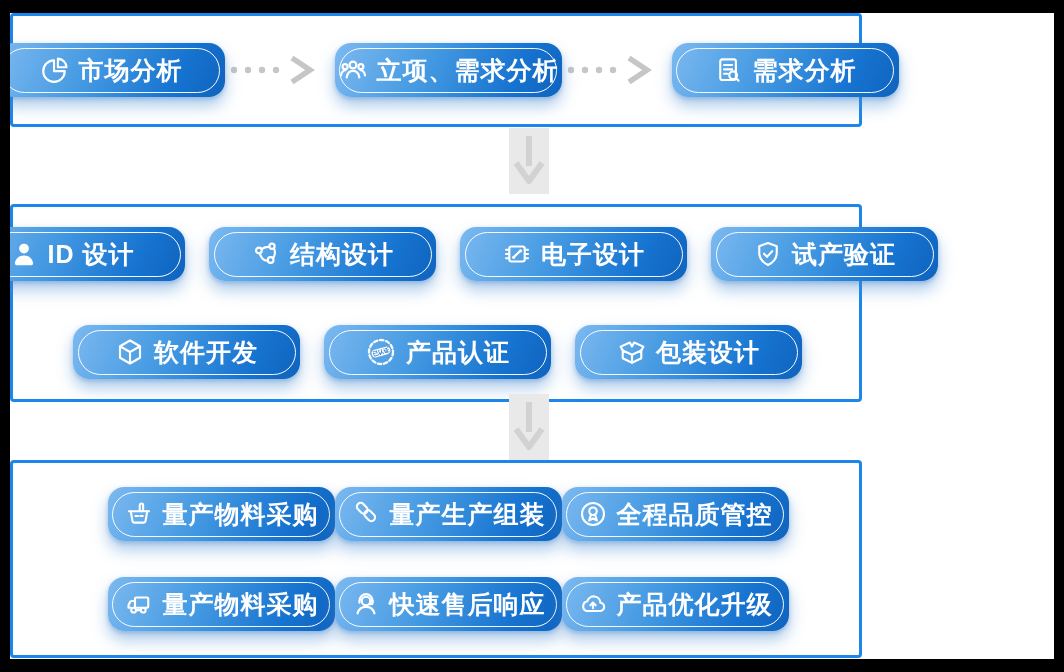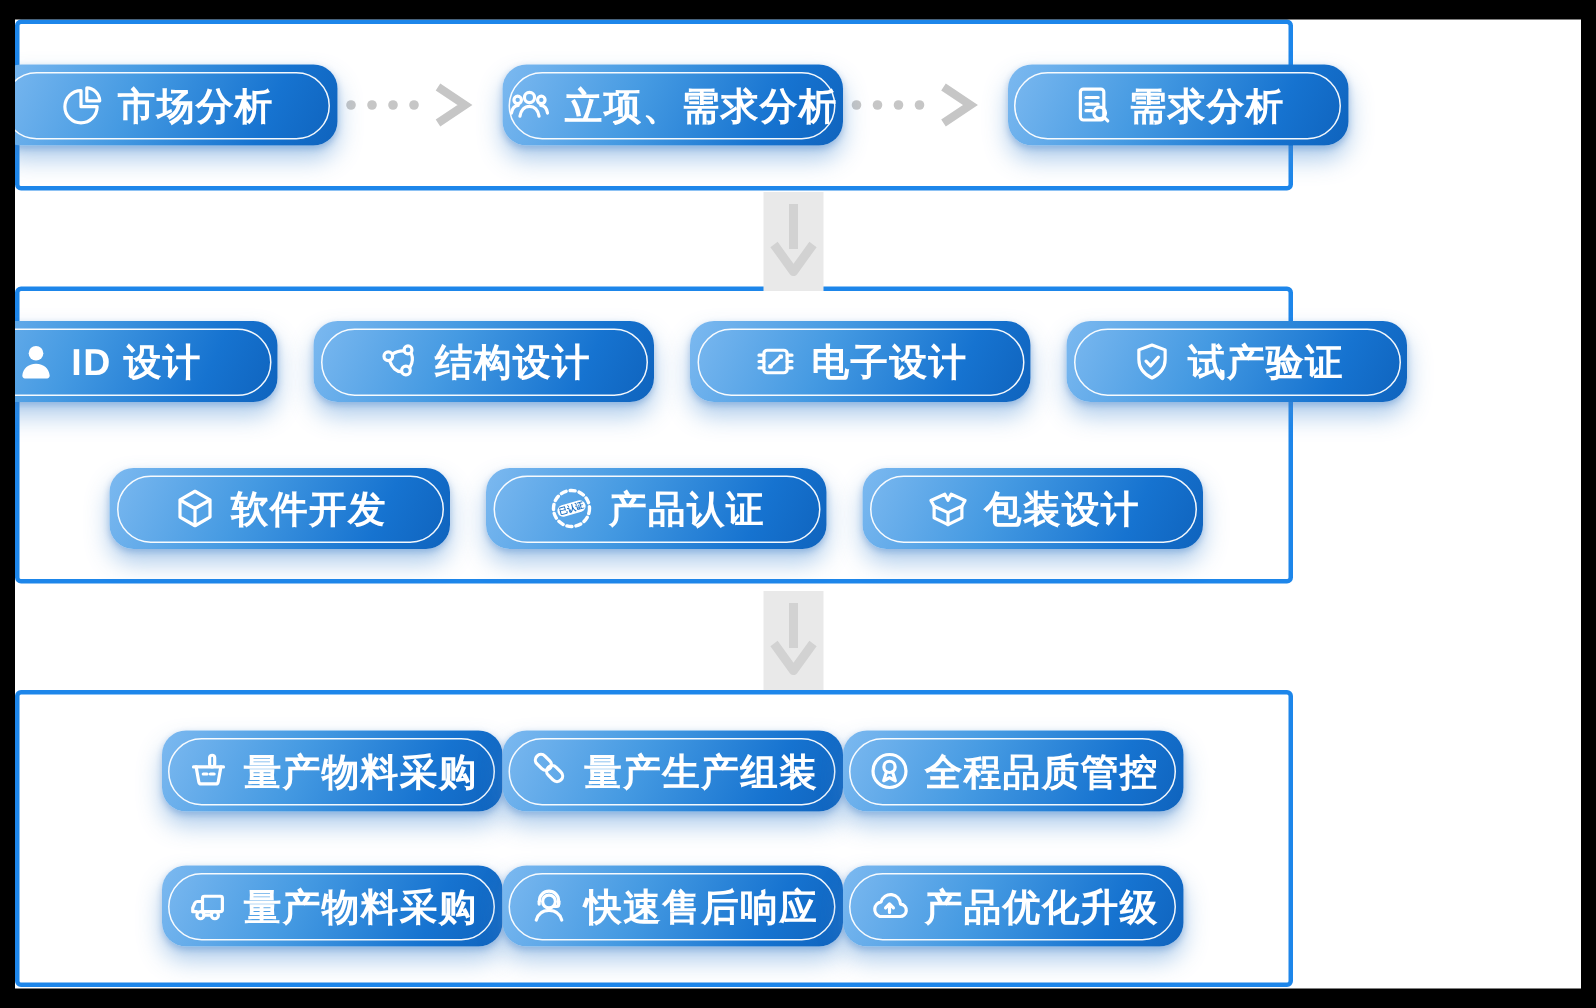"ID 设计" .panel-2 { top: 191px -> 204px }
